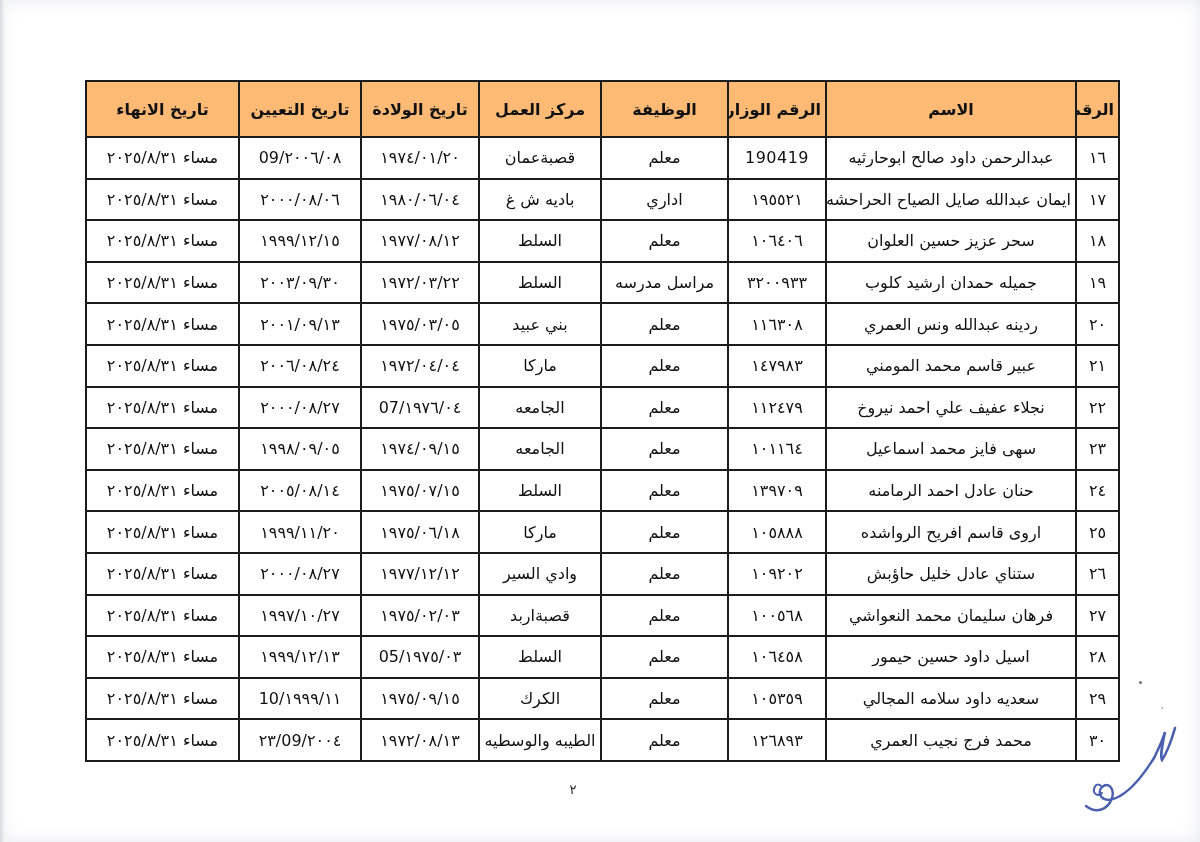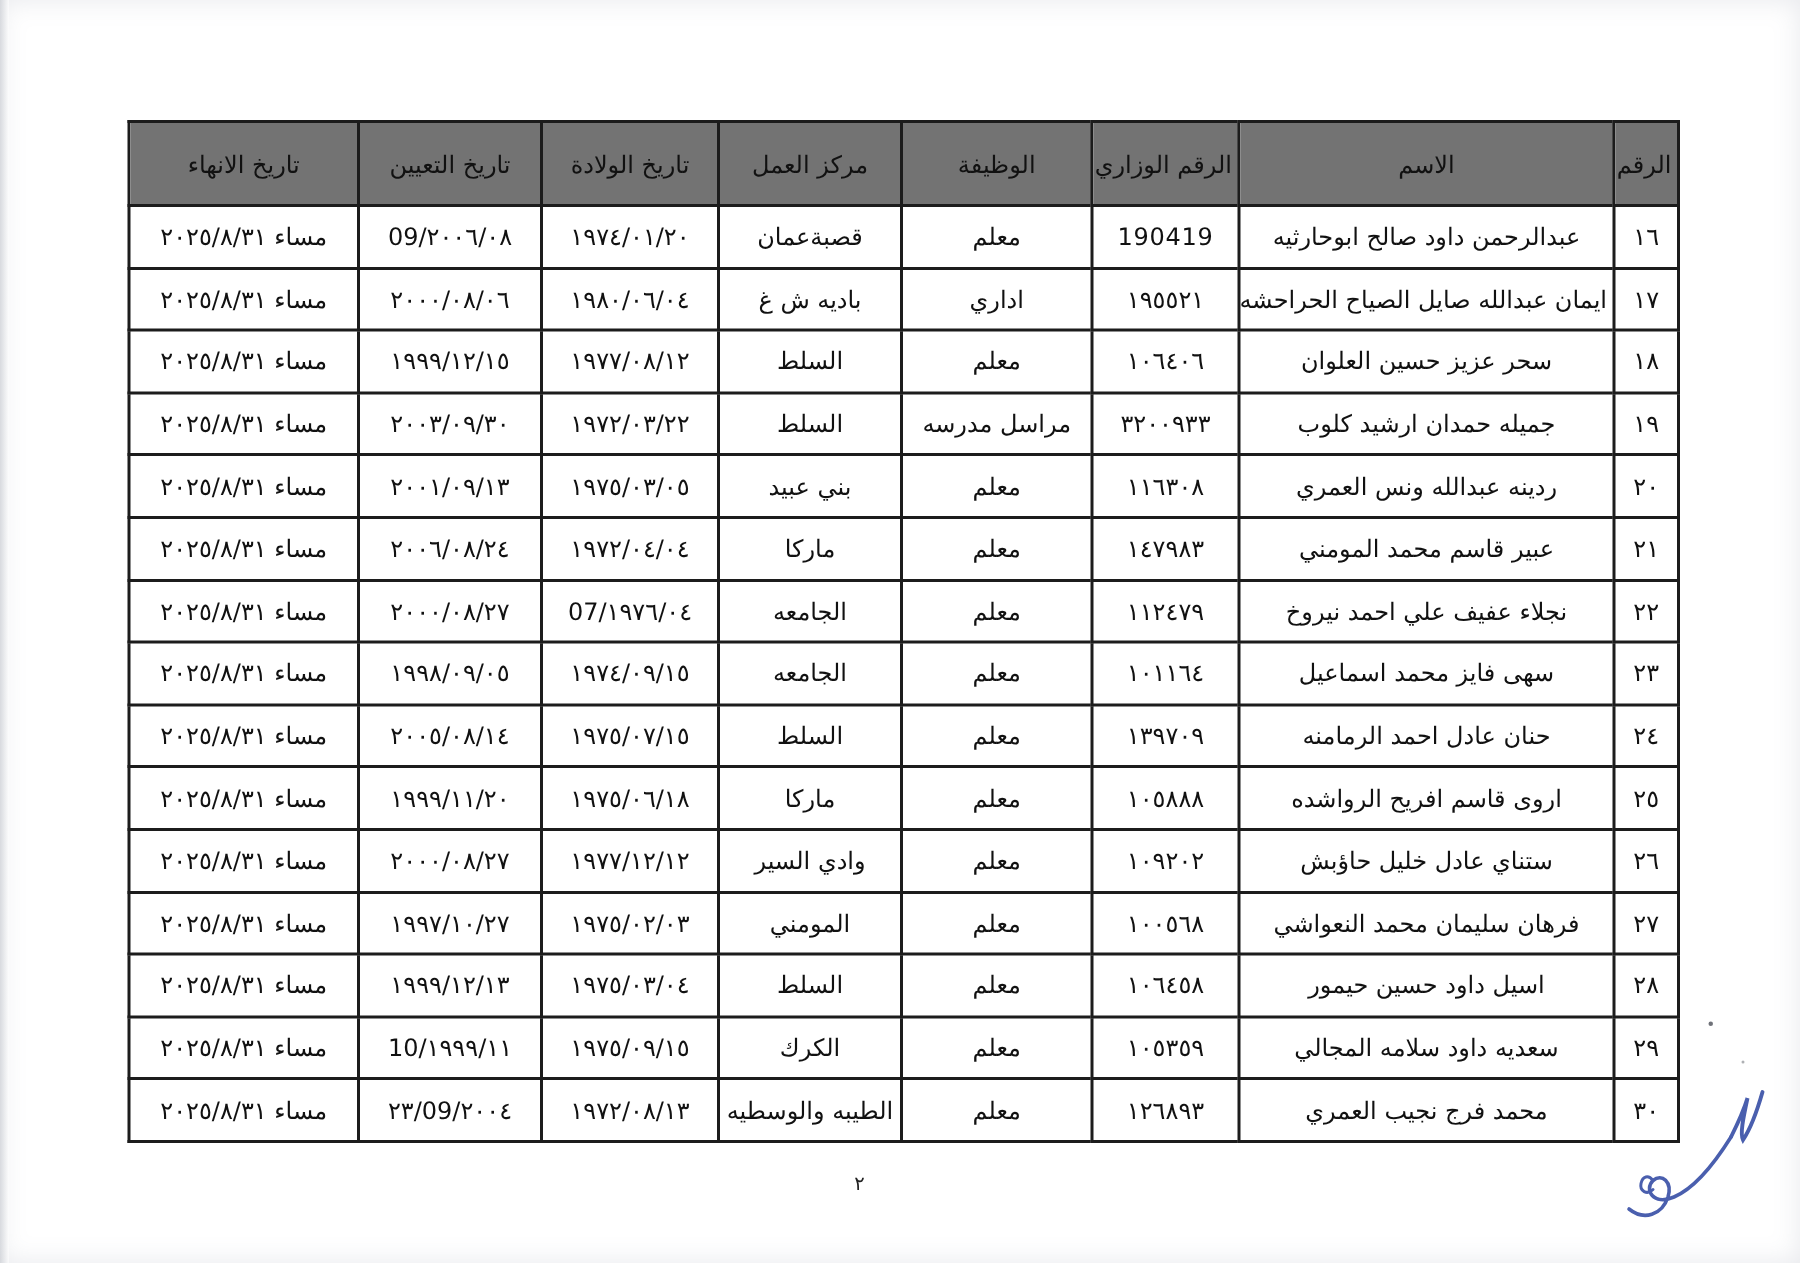"تاريخ الانهاء" table.roster th { background: #737373 -> #fdba74; font-weight: normal -> bold }
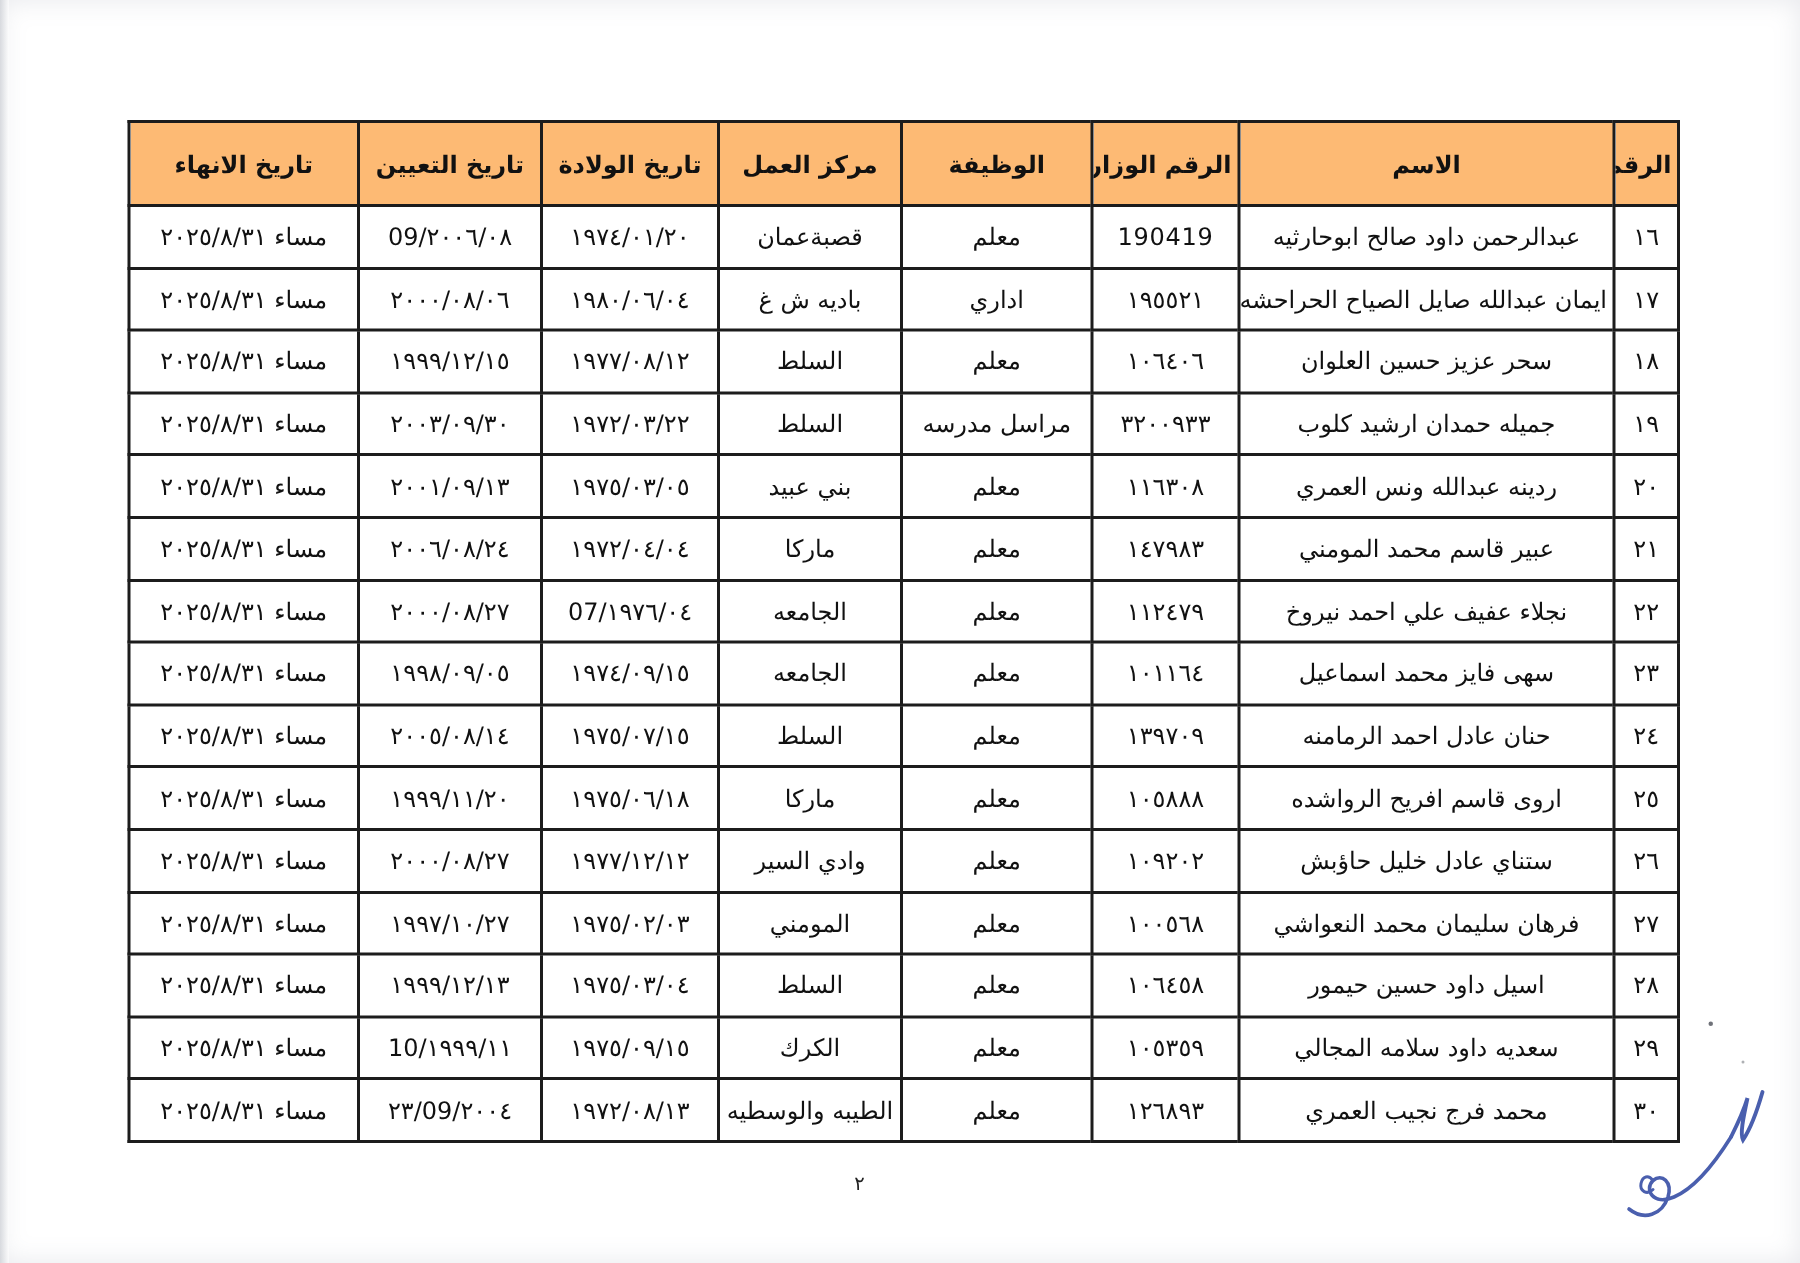"المومني" td { text: المومني -> قصبةاربد }
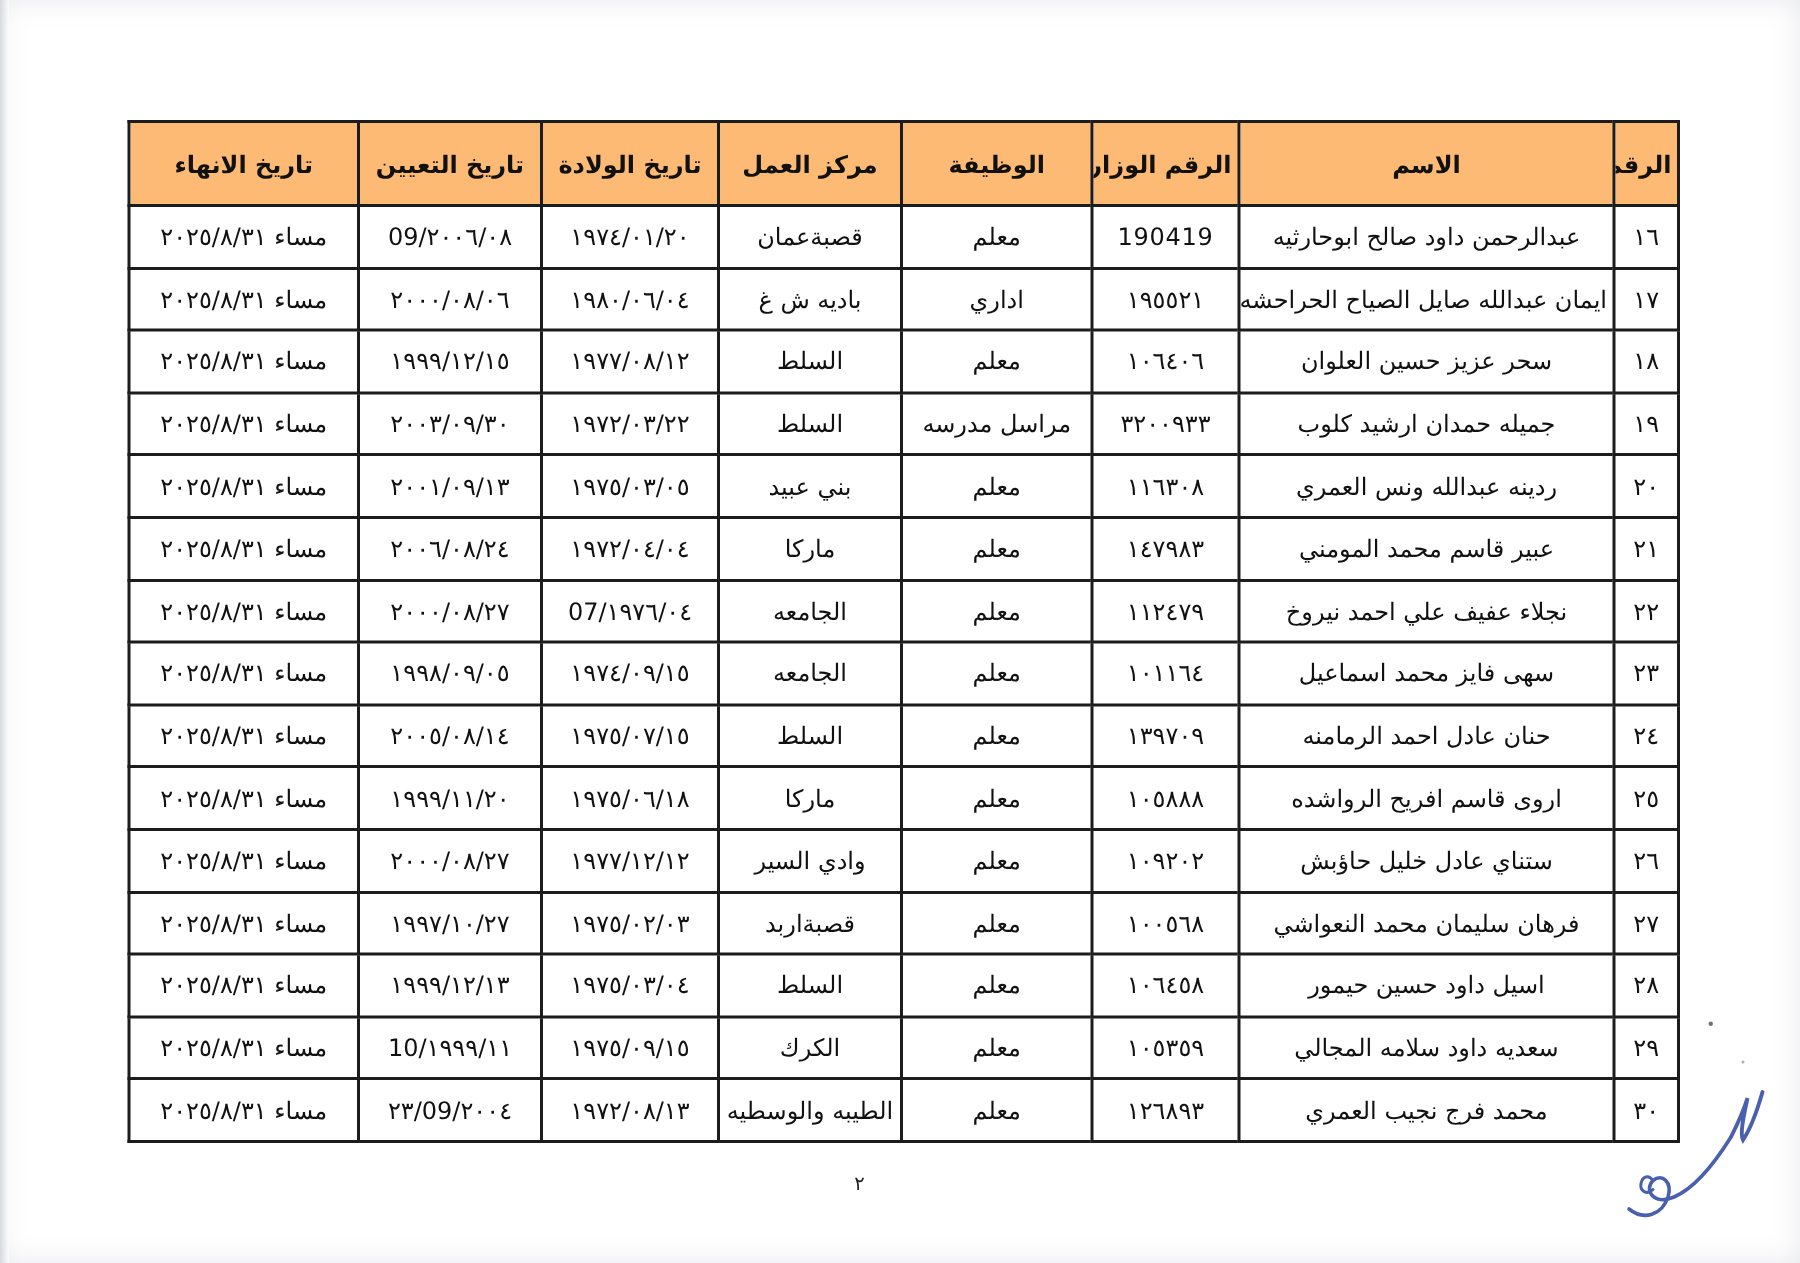"١٩٧٥/٠٣/٠٤" td.date { text: ١٩٧٥/٠٣/٠٤ -> ١٩٧٥/٠٣/05 }
